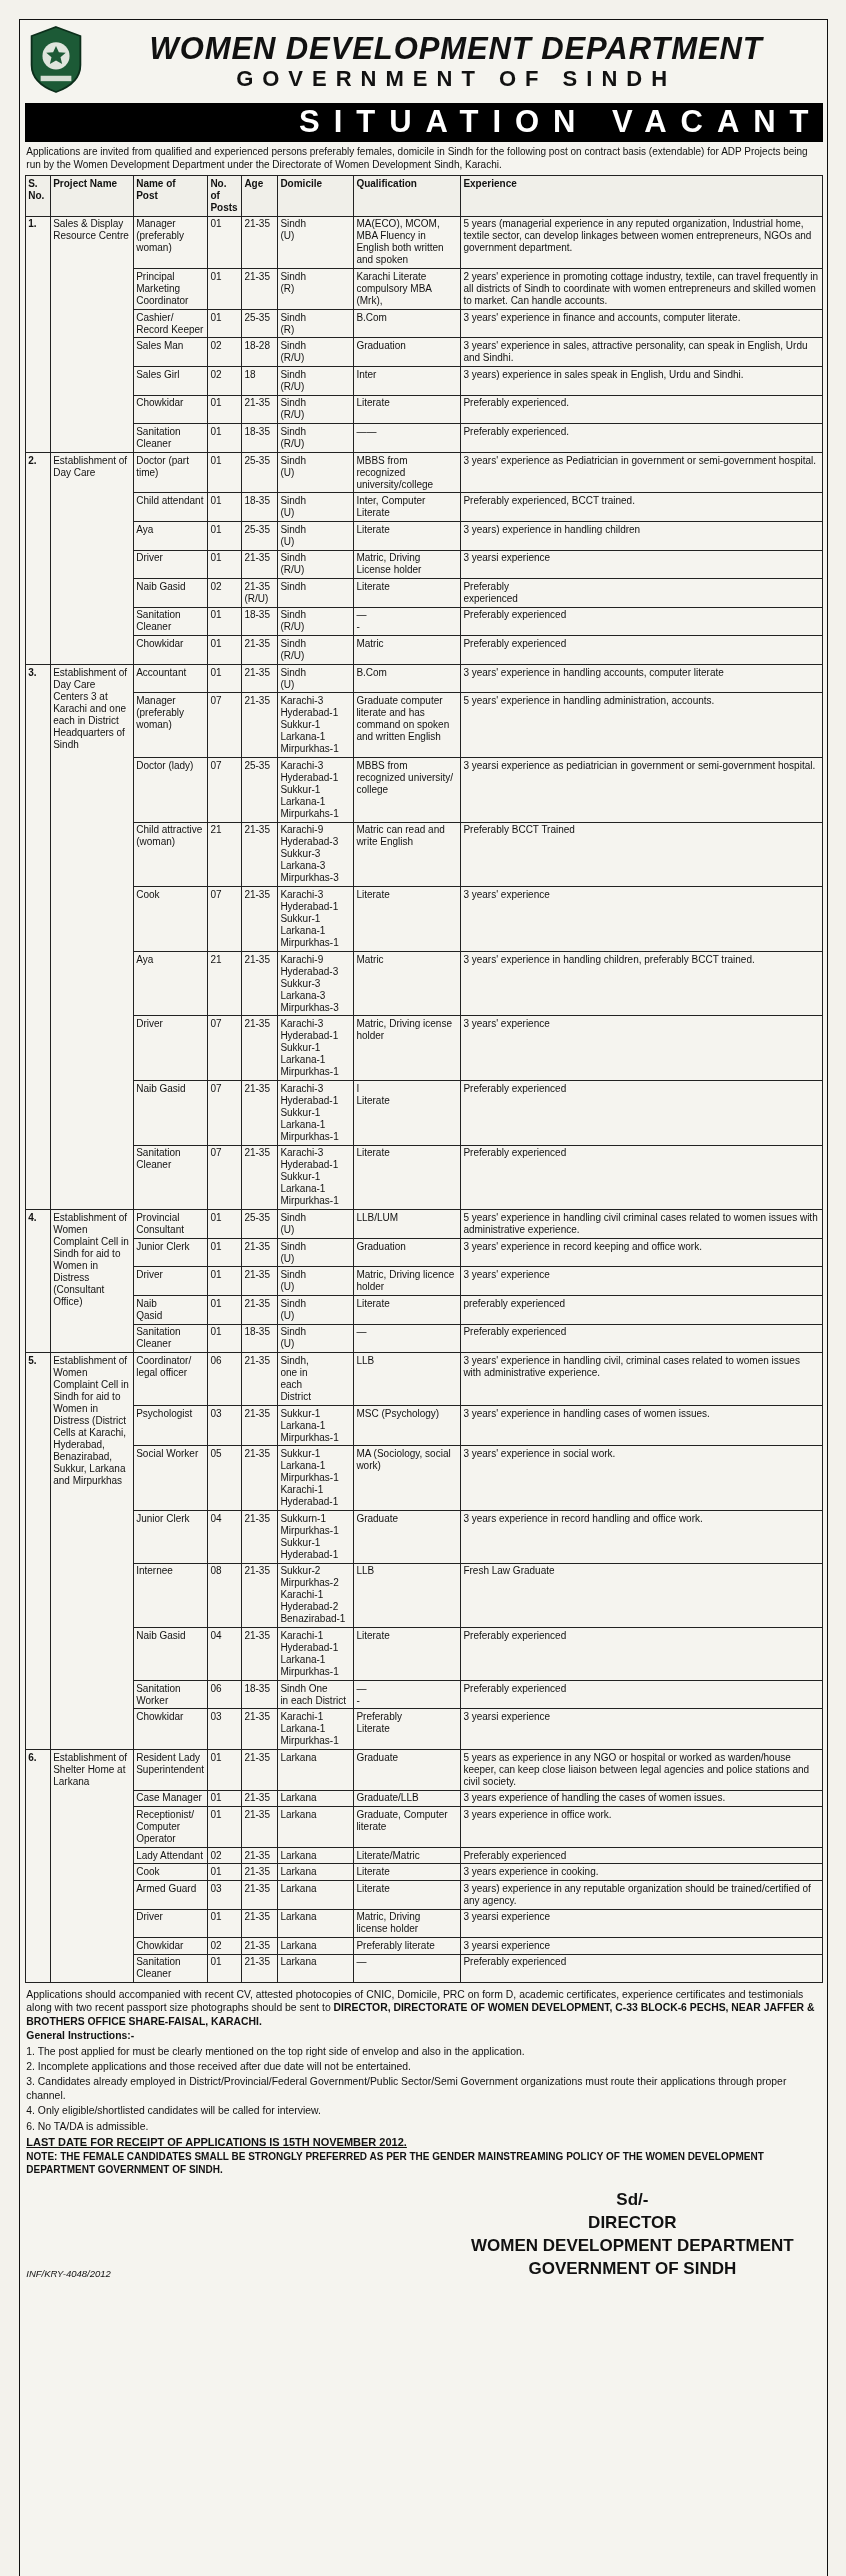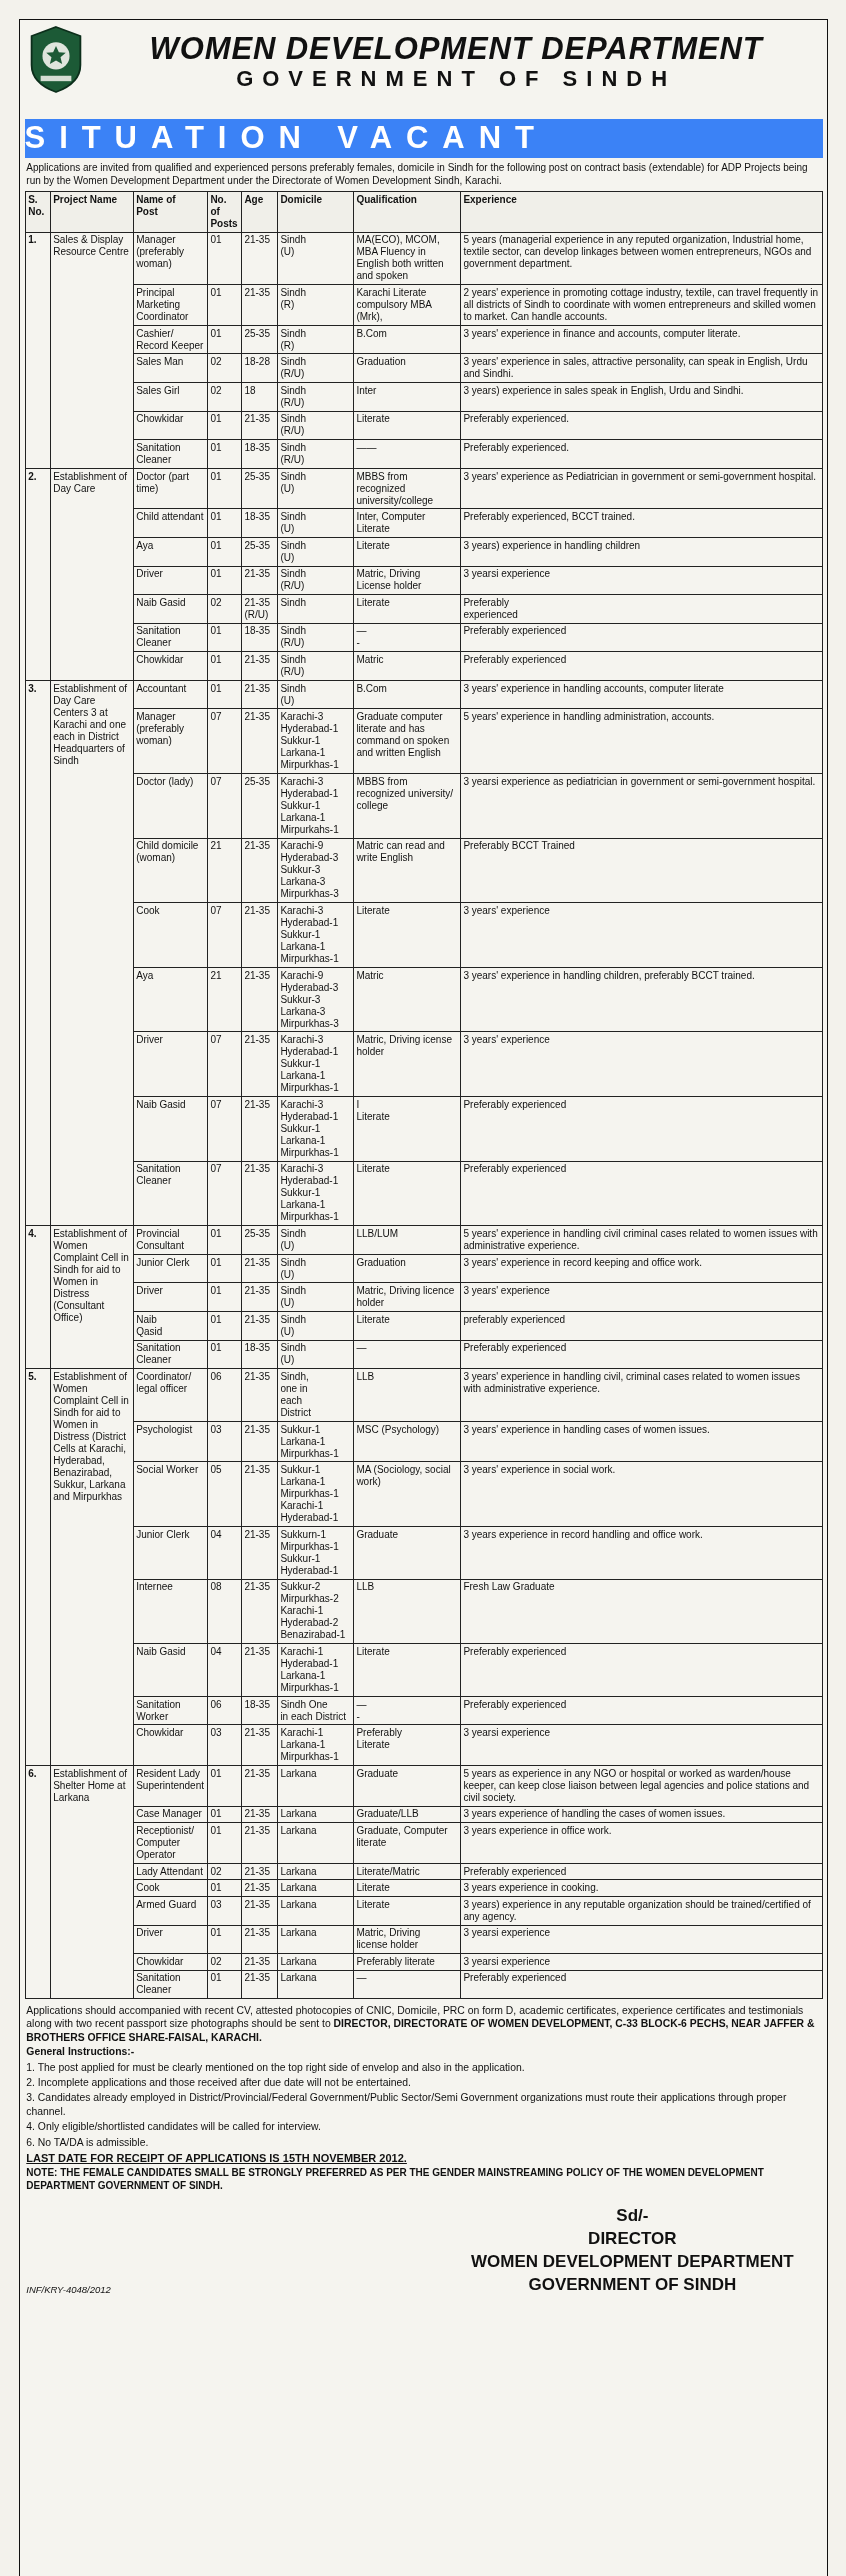"SITUATION VACANT" .banner { background: #3b82f6 -> #000000; margin-top: 20px -> 4px; text-align: left -> right }
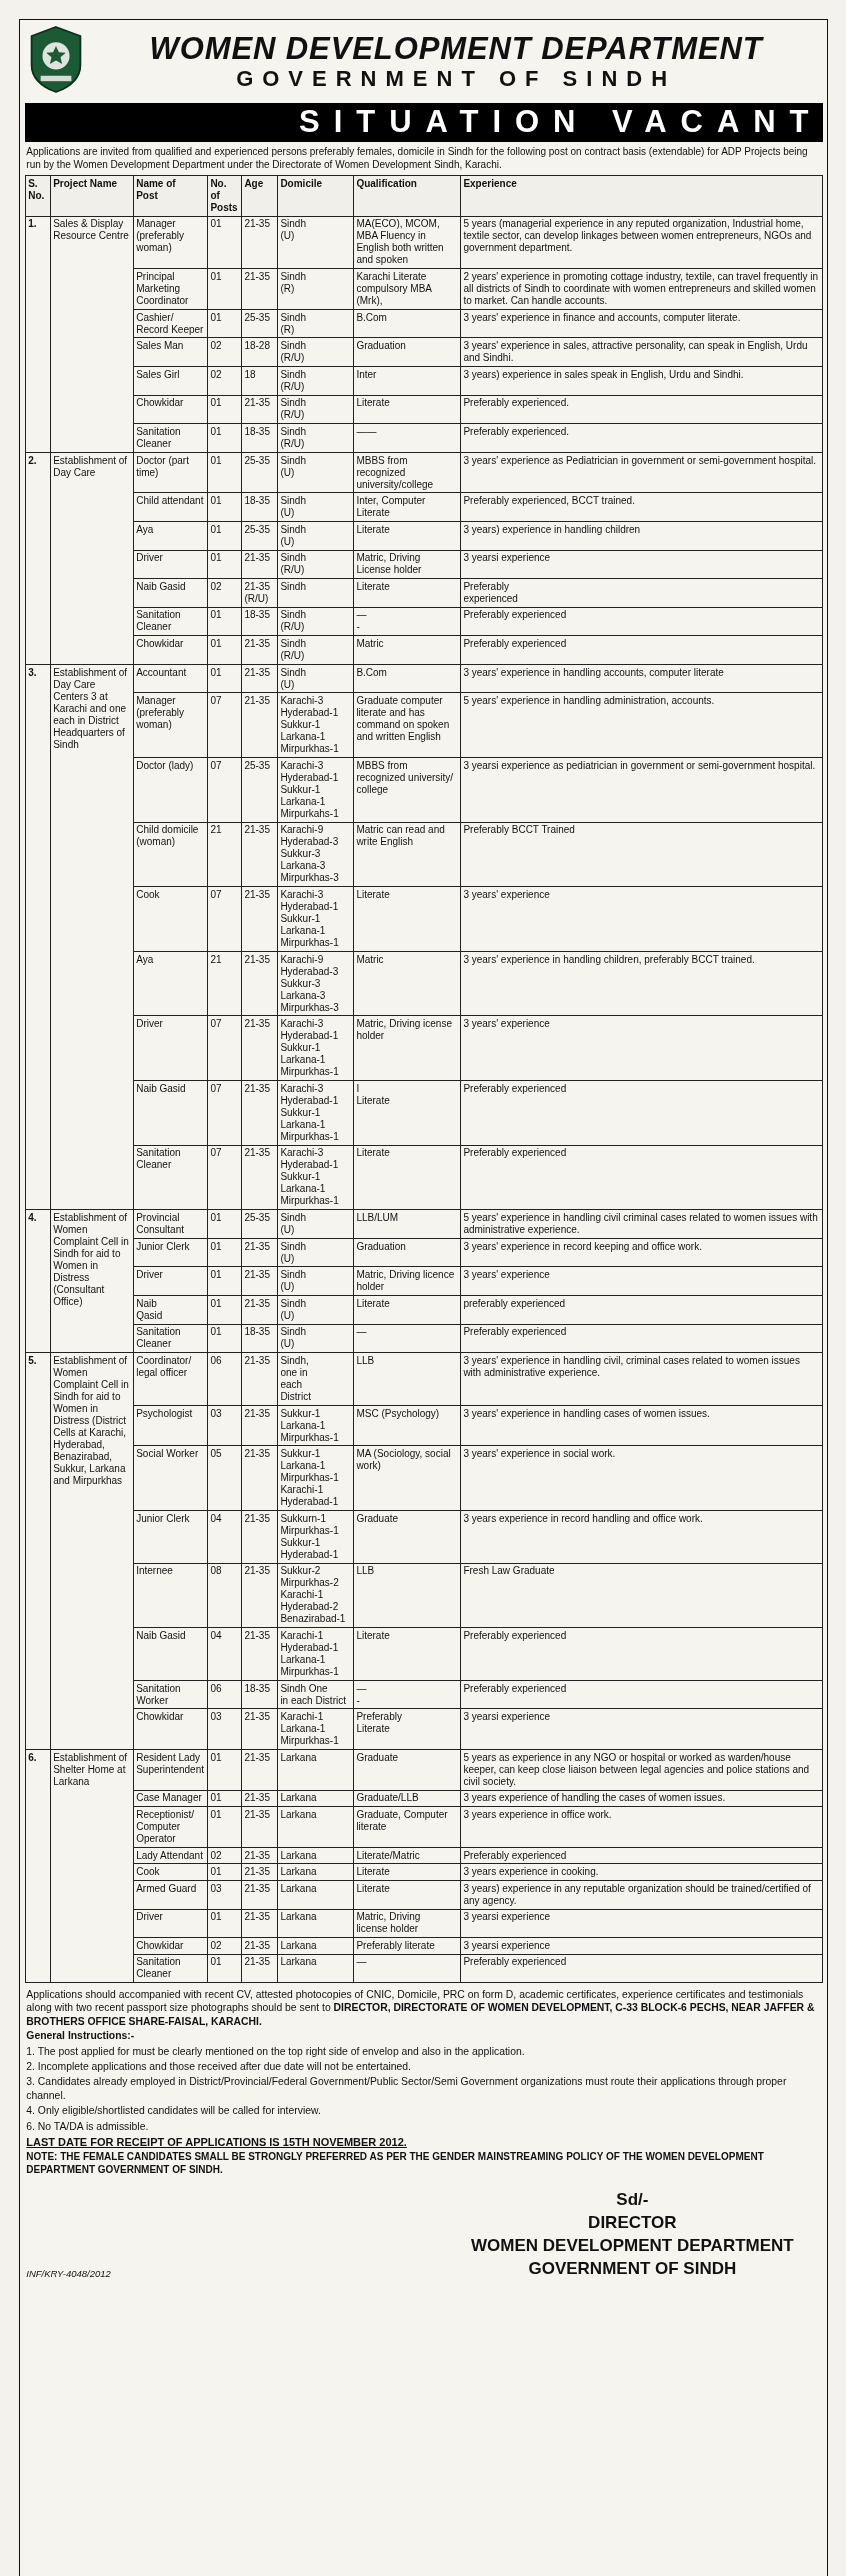"Child domicile (woman)" td.col-name { text: domicile -> attractive }
